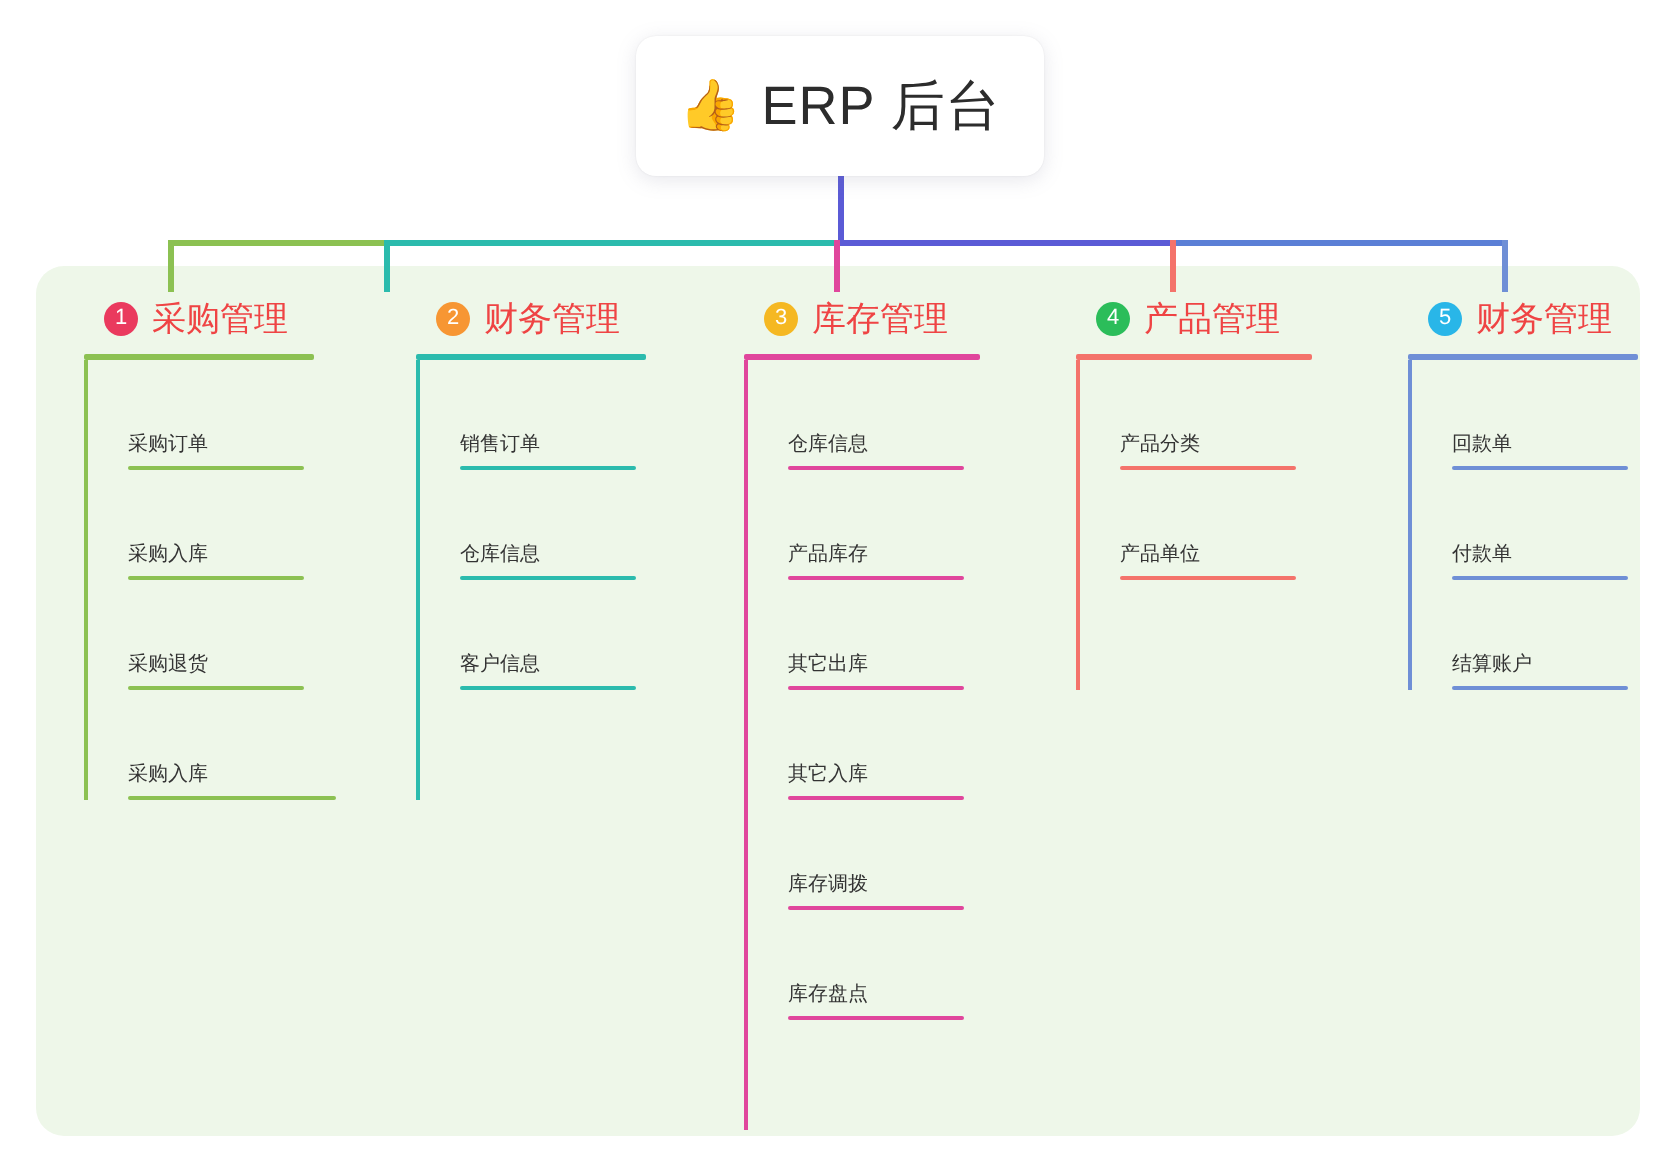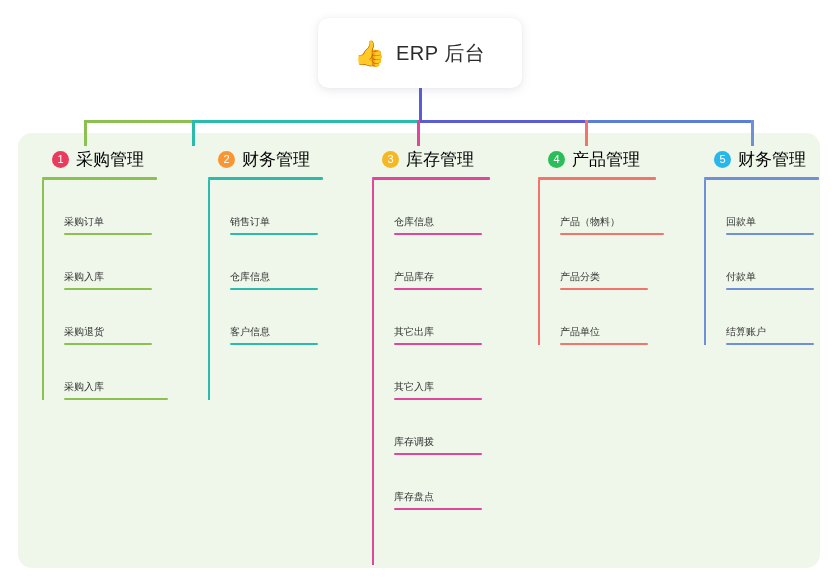"ERP 后台" .root-title { font-size: 20px -> 27px }
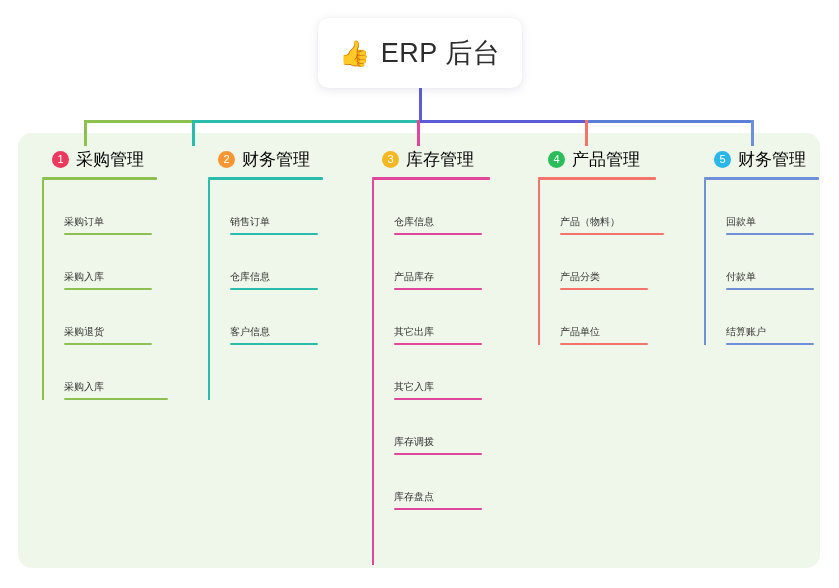"采购管理" .col-title { color: #000000 -> #ef4444 }
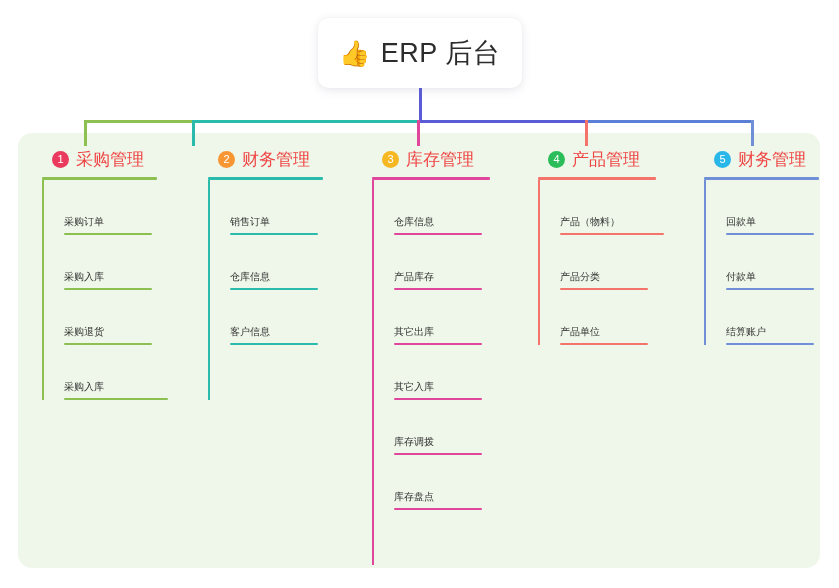"产品（物料）" div.leaf { html: <div> <div>产品（物料）</div> <div></div> </div> -> none }
